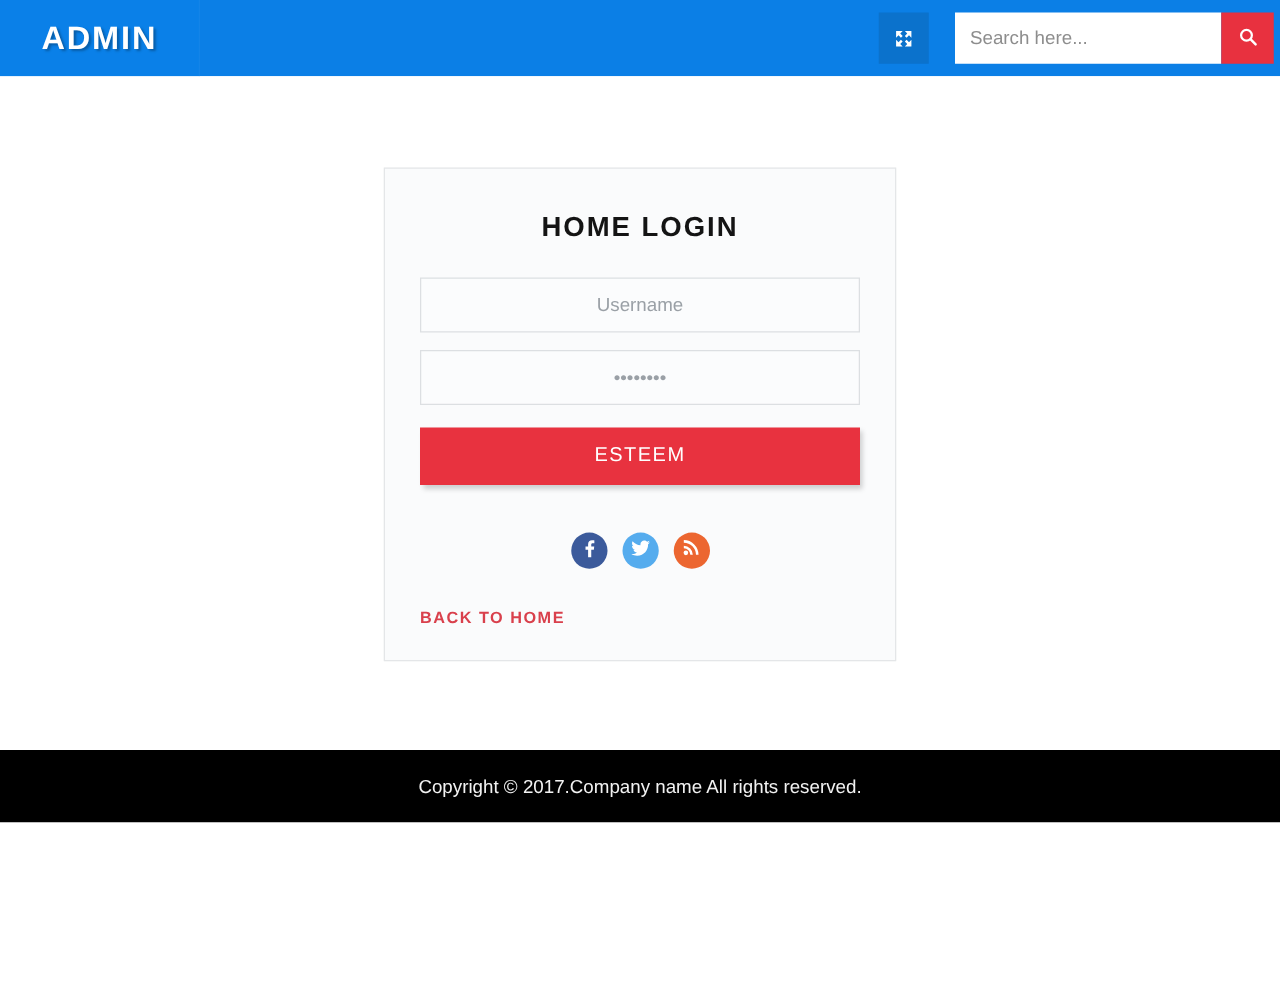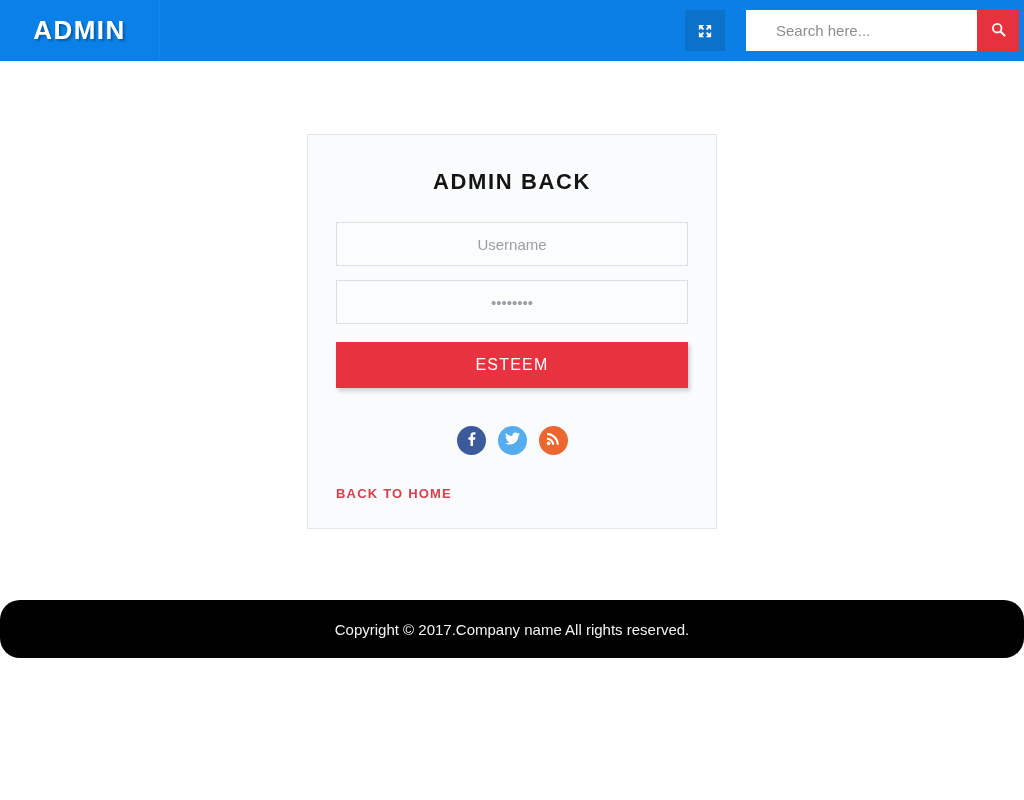"Search here..." .search-input { padding: 0 30px -> 0 12px; width: 231px -> 213px }
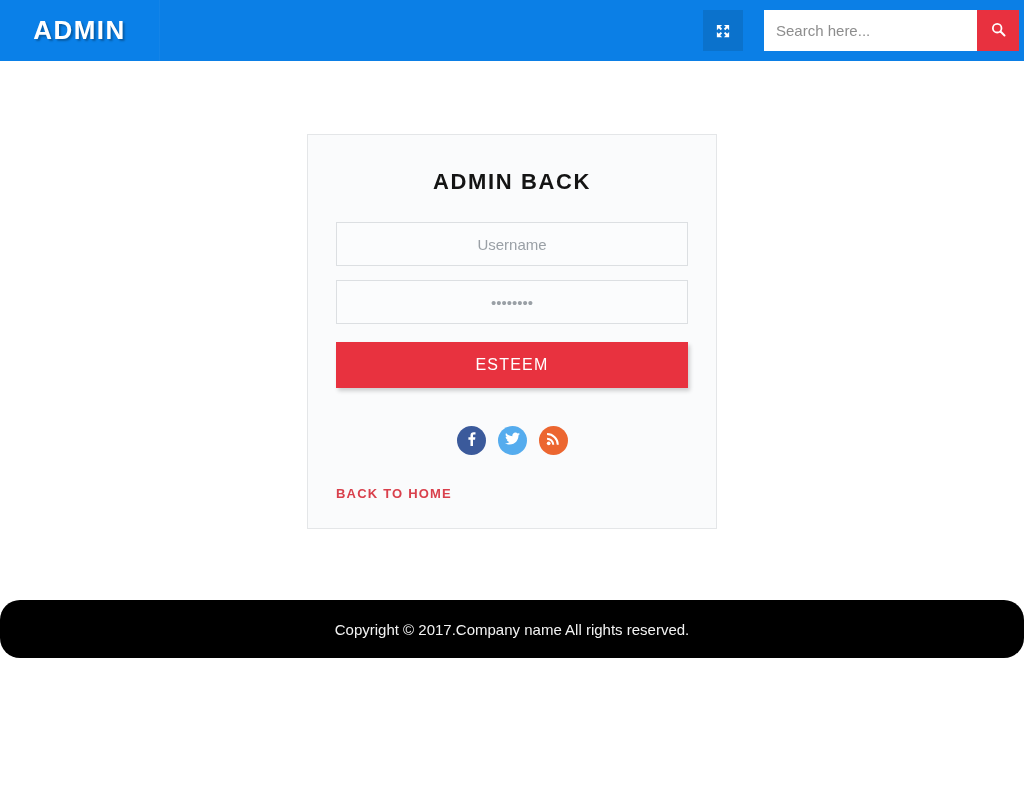"ADMIN BACK" h1.card-title { text: ADMIN BACK -> HOME LOGIN }
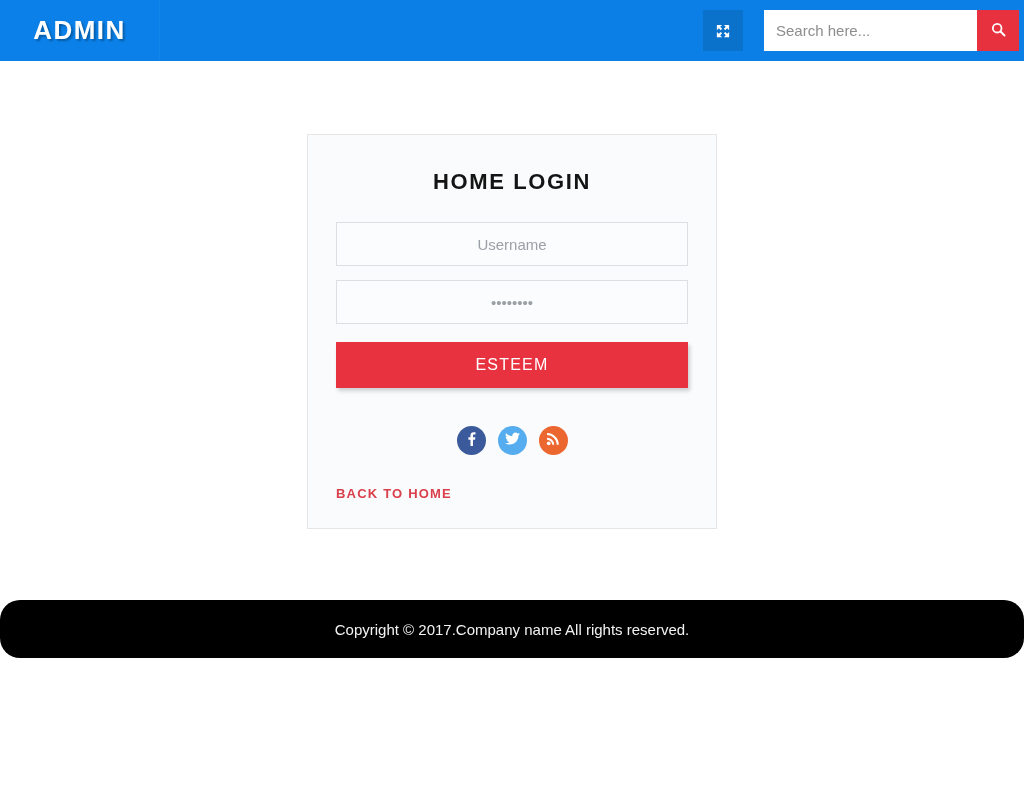"Copyright © 2017.Company name All" .footer { border-radius: 20px -> none }
